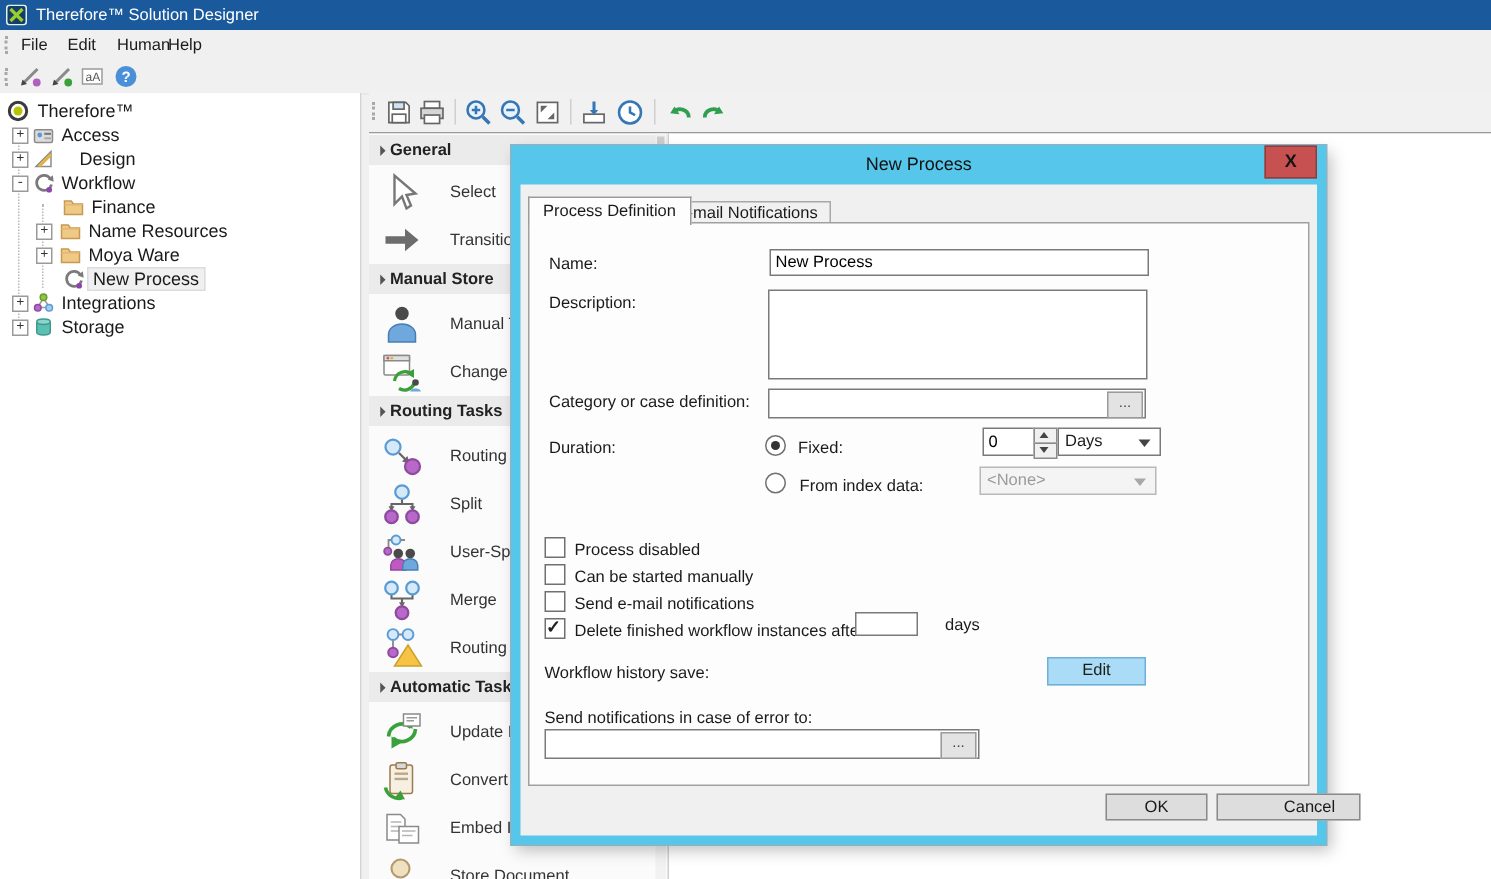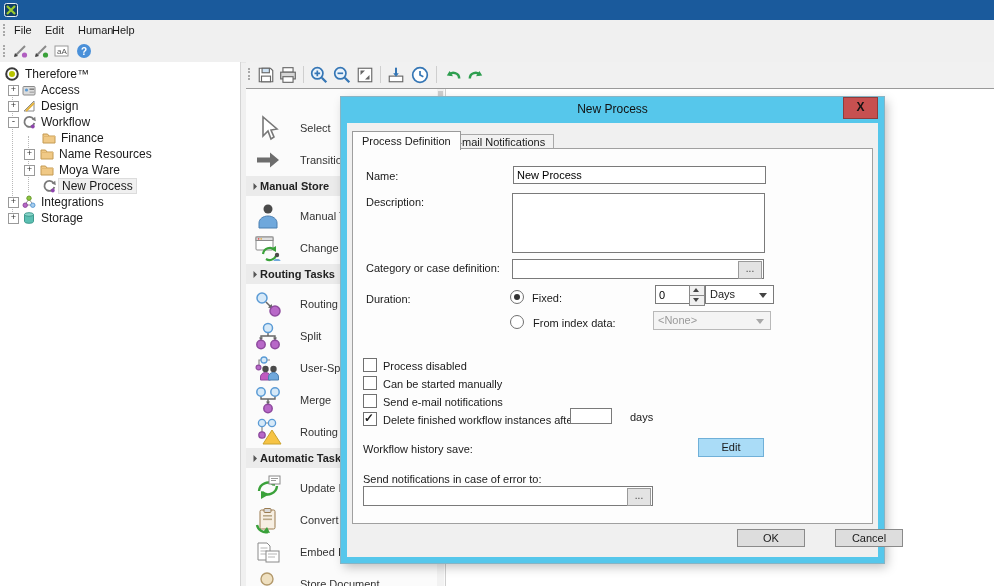"Therefore™ Solution Designer" span.ttext { html: none -> <span>Therefore™ Solution Designer</span> }
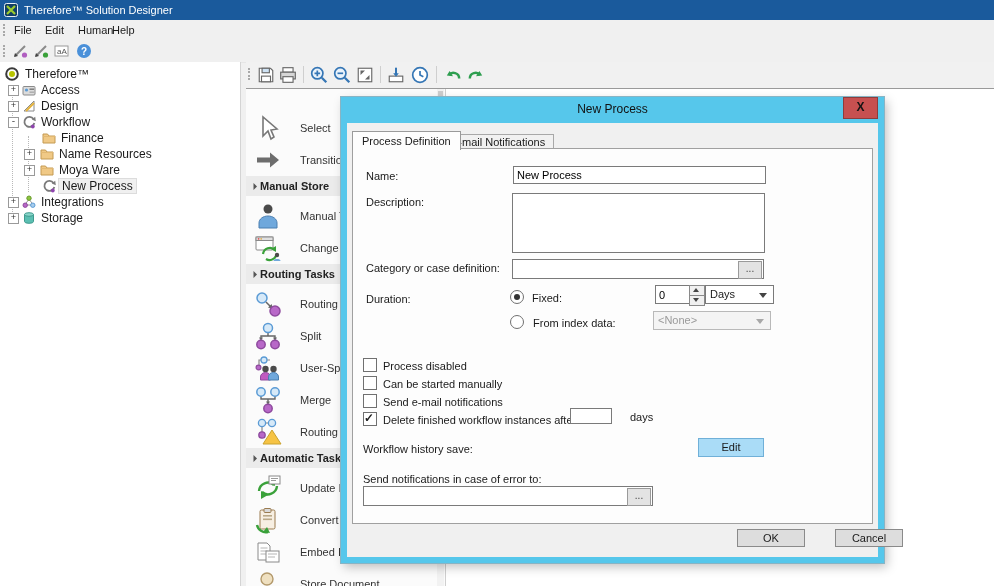"Design" span.tlabel { left: 38px -> 50px }
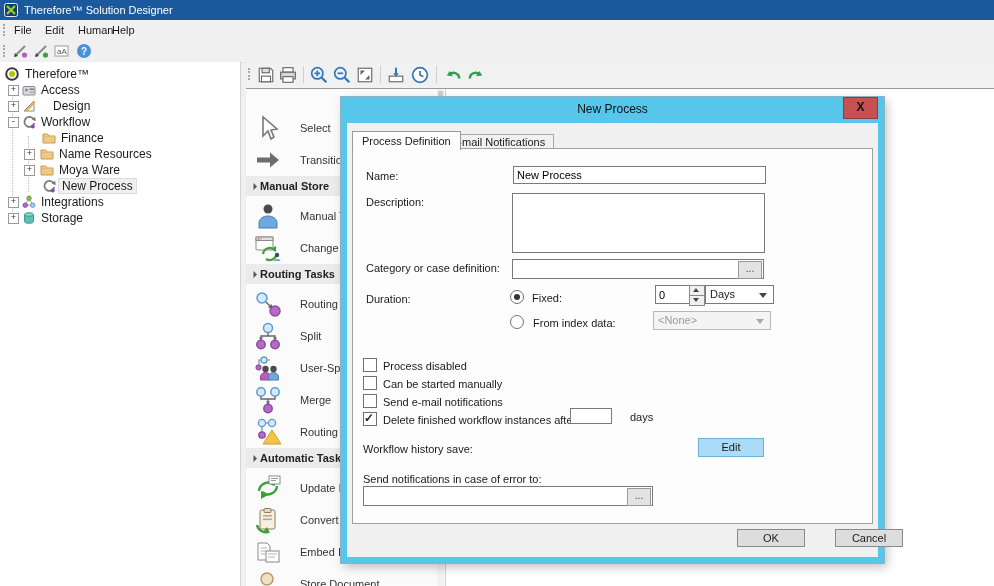"General" div.tbx-hdr { html: none -> <div> <span></span> <span>General</span> </div> }
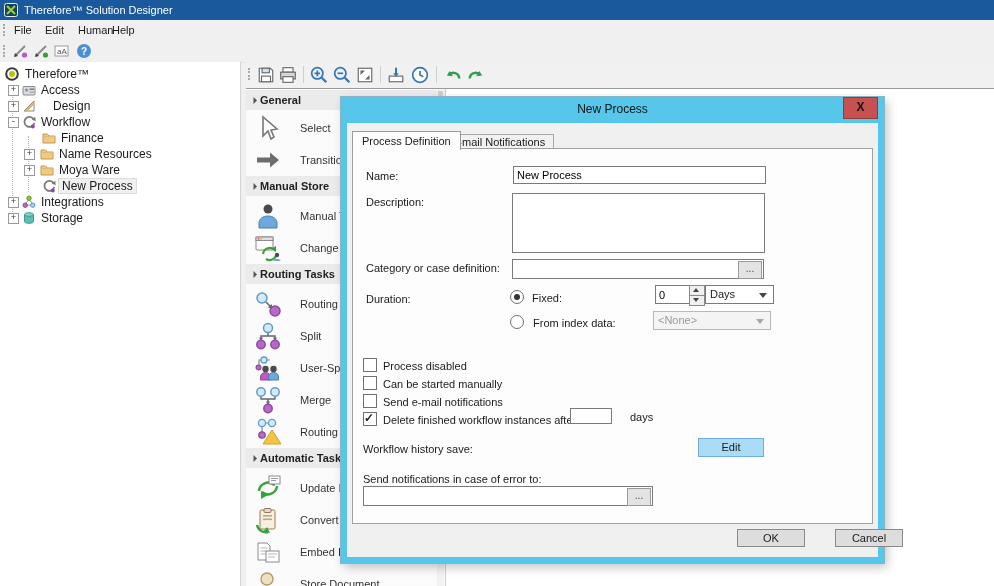"Cancel" div.btn { left: 488px -> 464px; padding-left: none -> 28px }
